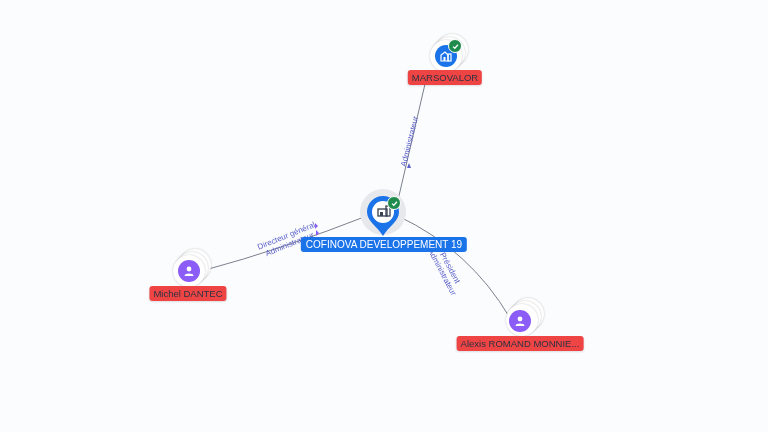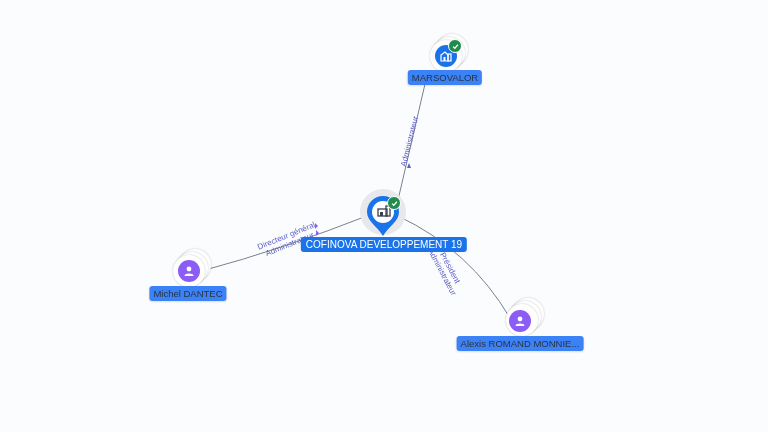"MARSOVALOR" .label { background: #3b82f6 -> #ef4444 }
